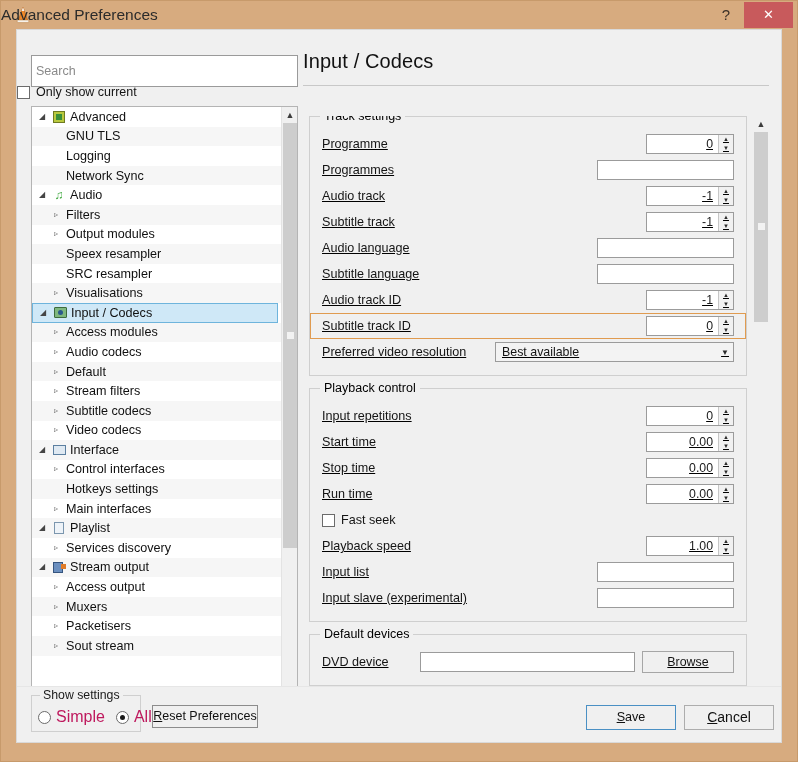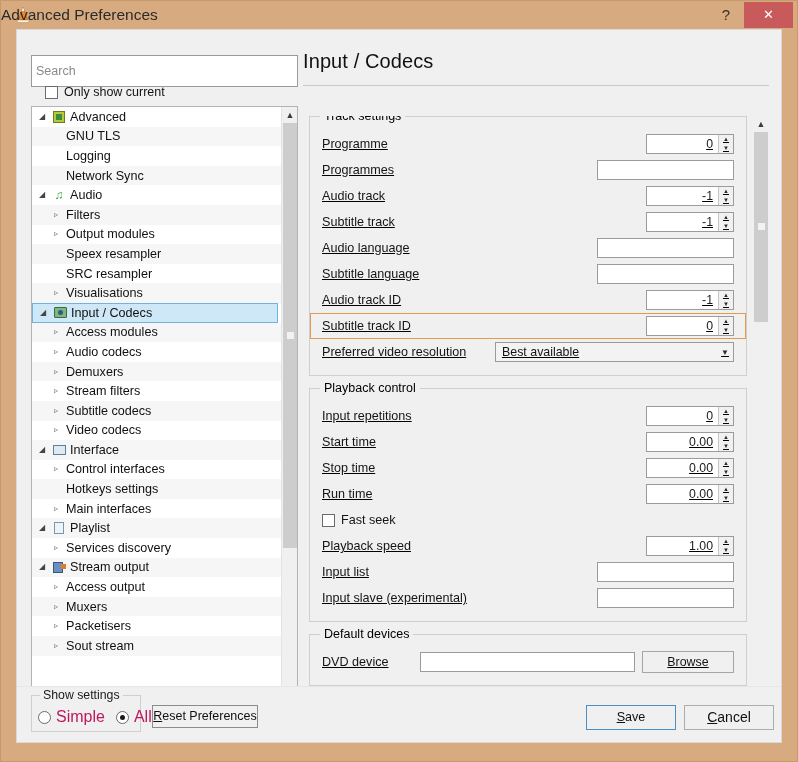"Only show current" #onlycurrent-row { left: 28px -> 0 }
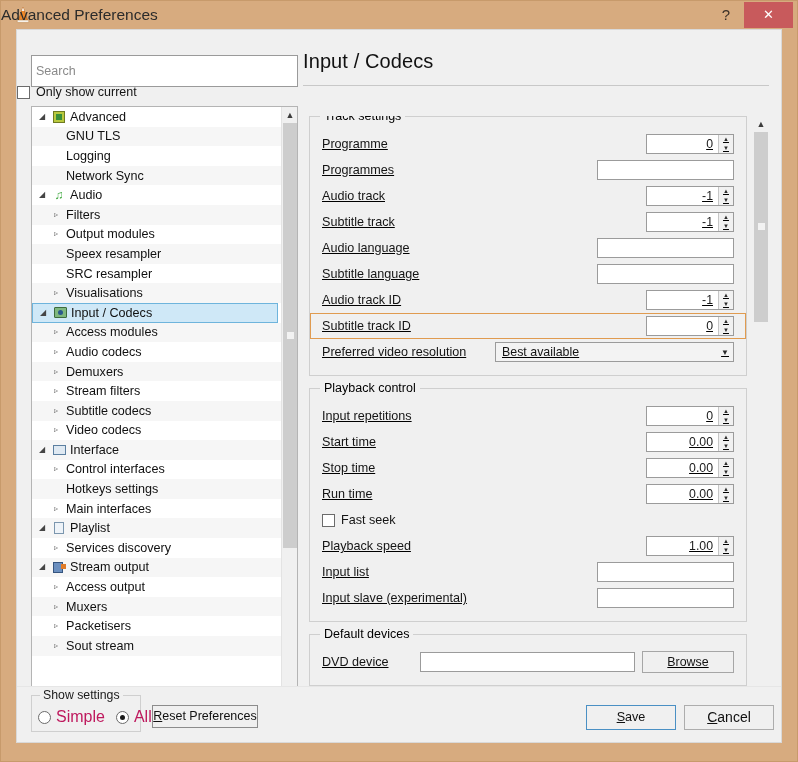"Demuxers" span.tw-label { text: Demuxers -> Default }
